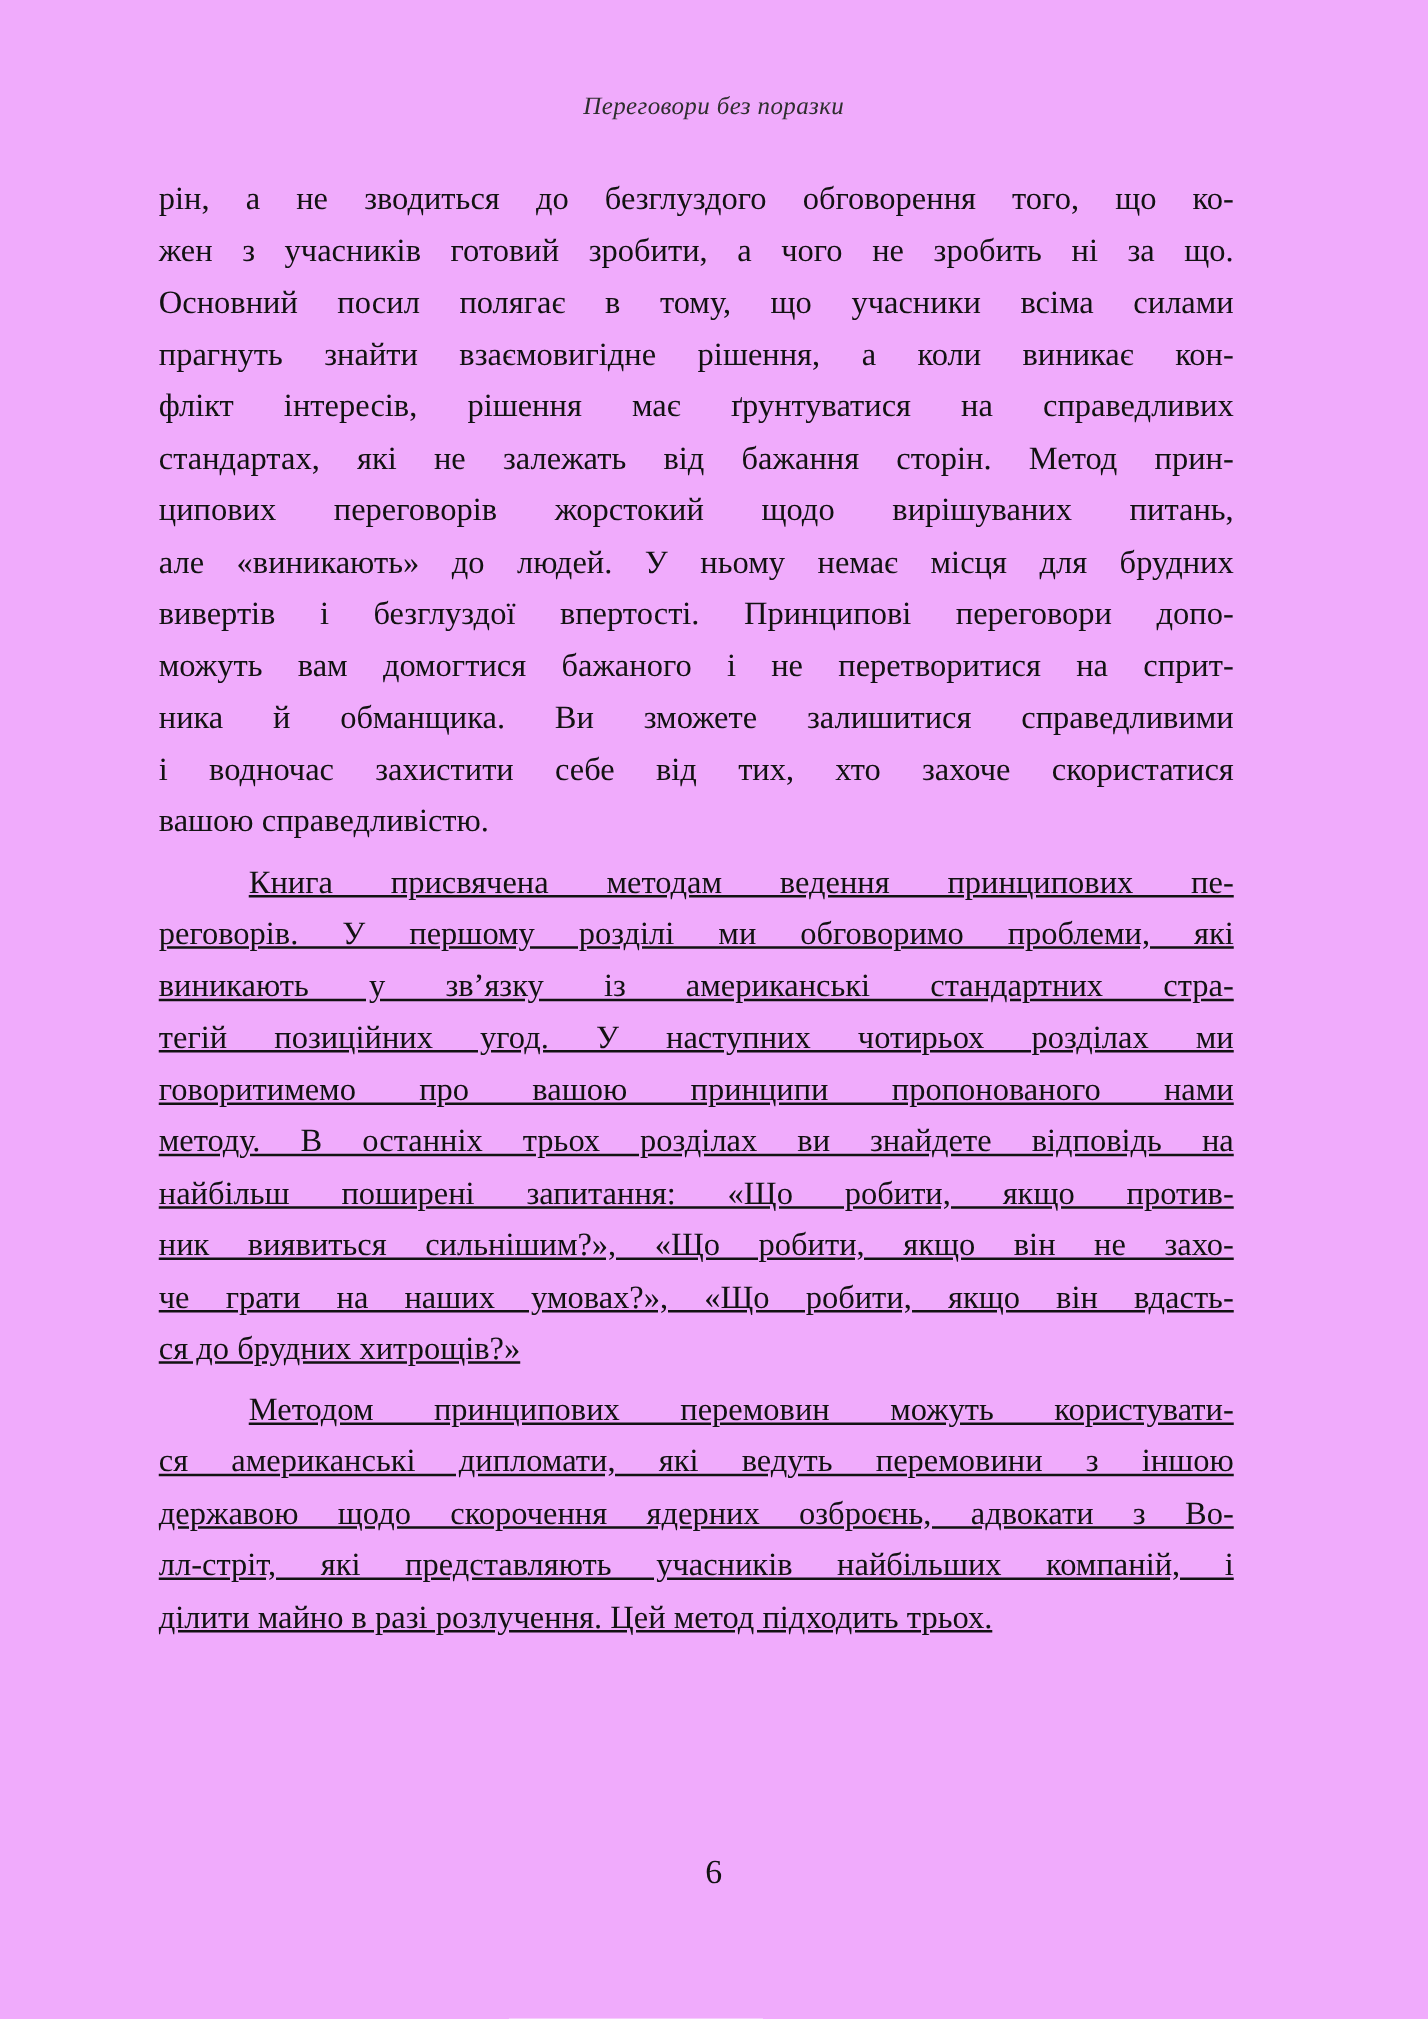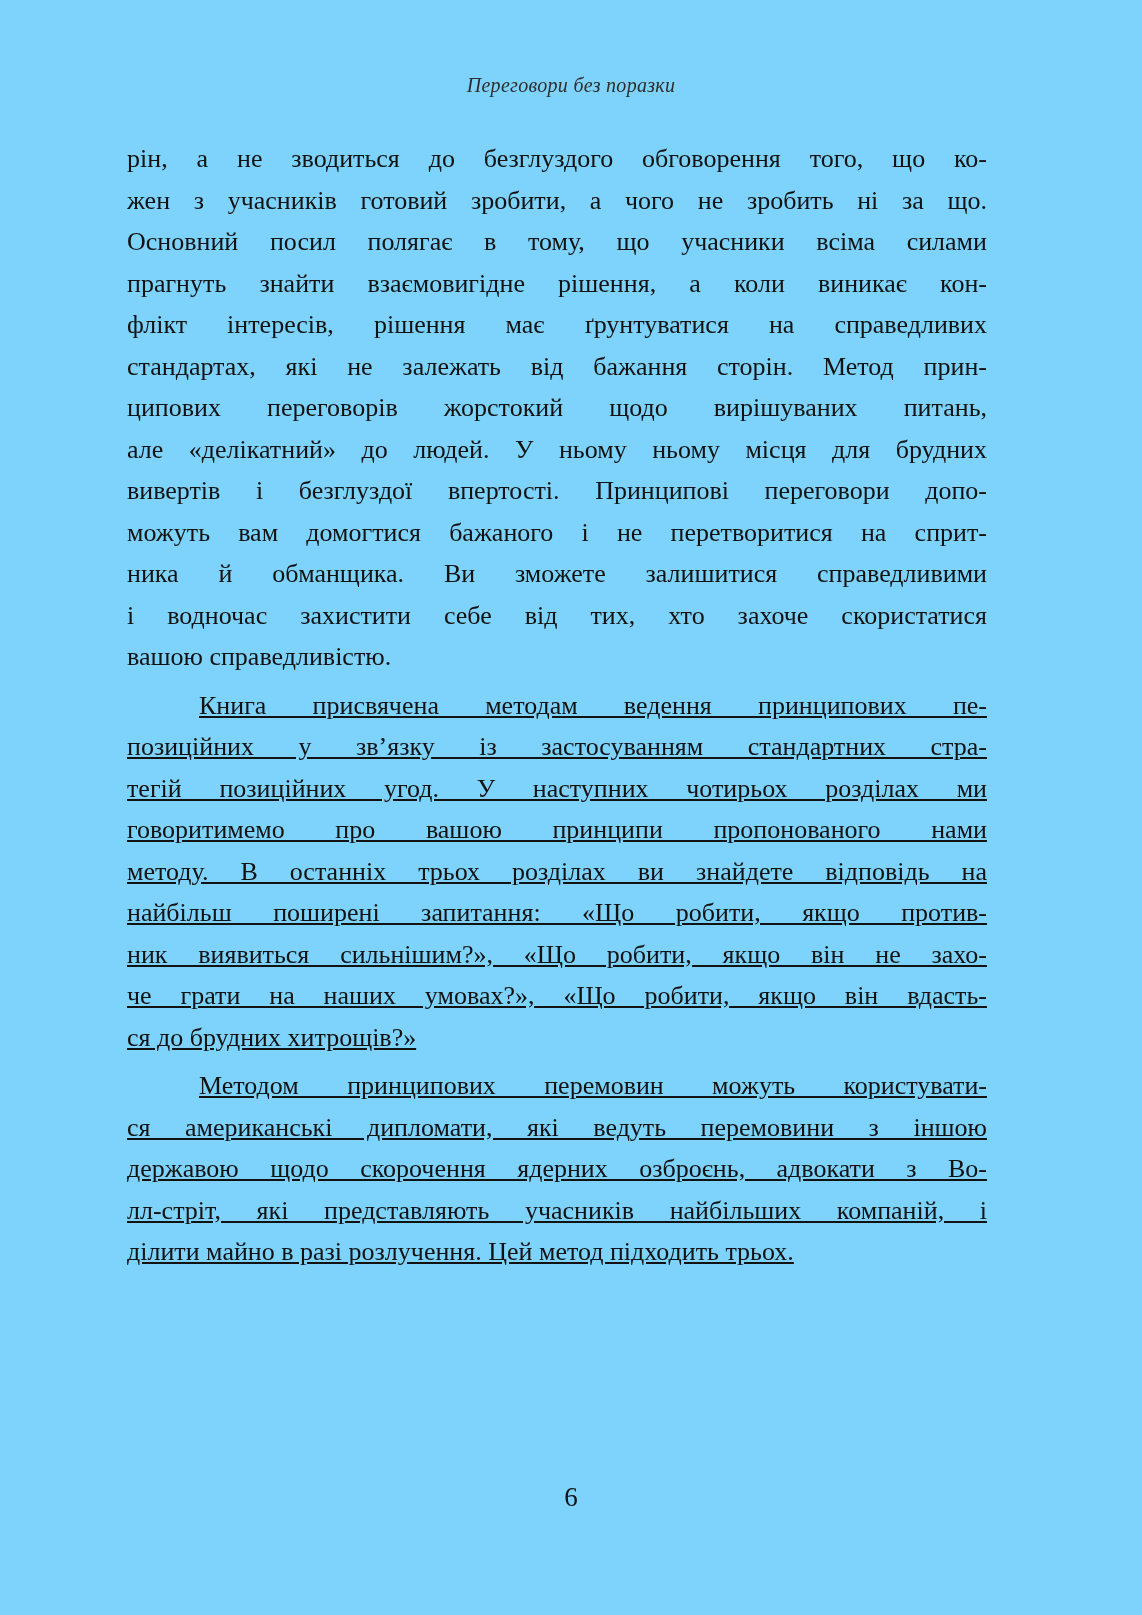"Переговори без поразки" .page { background: #7dd3fc -> #f0abfc }
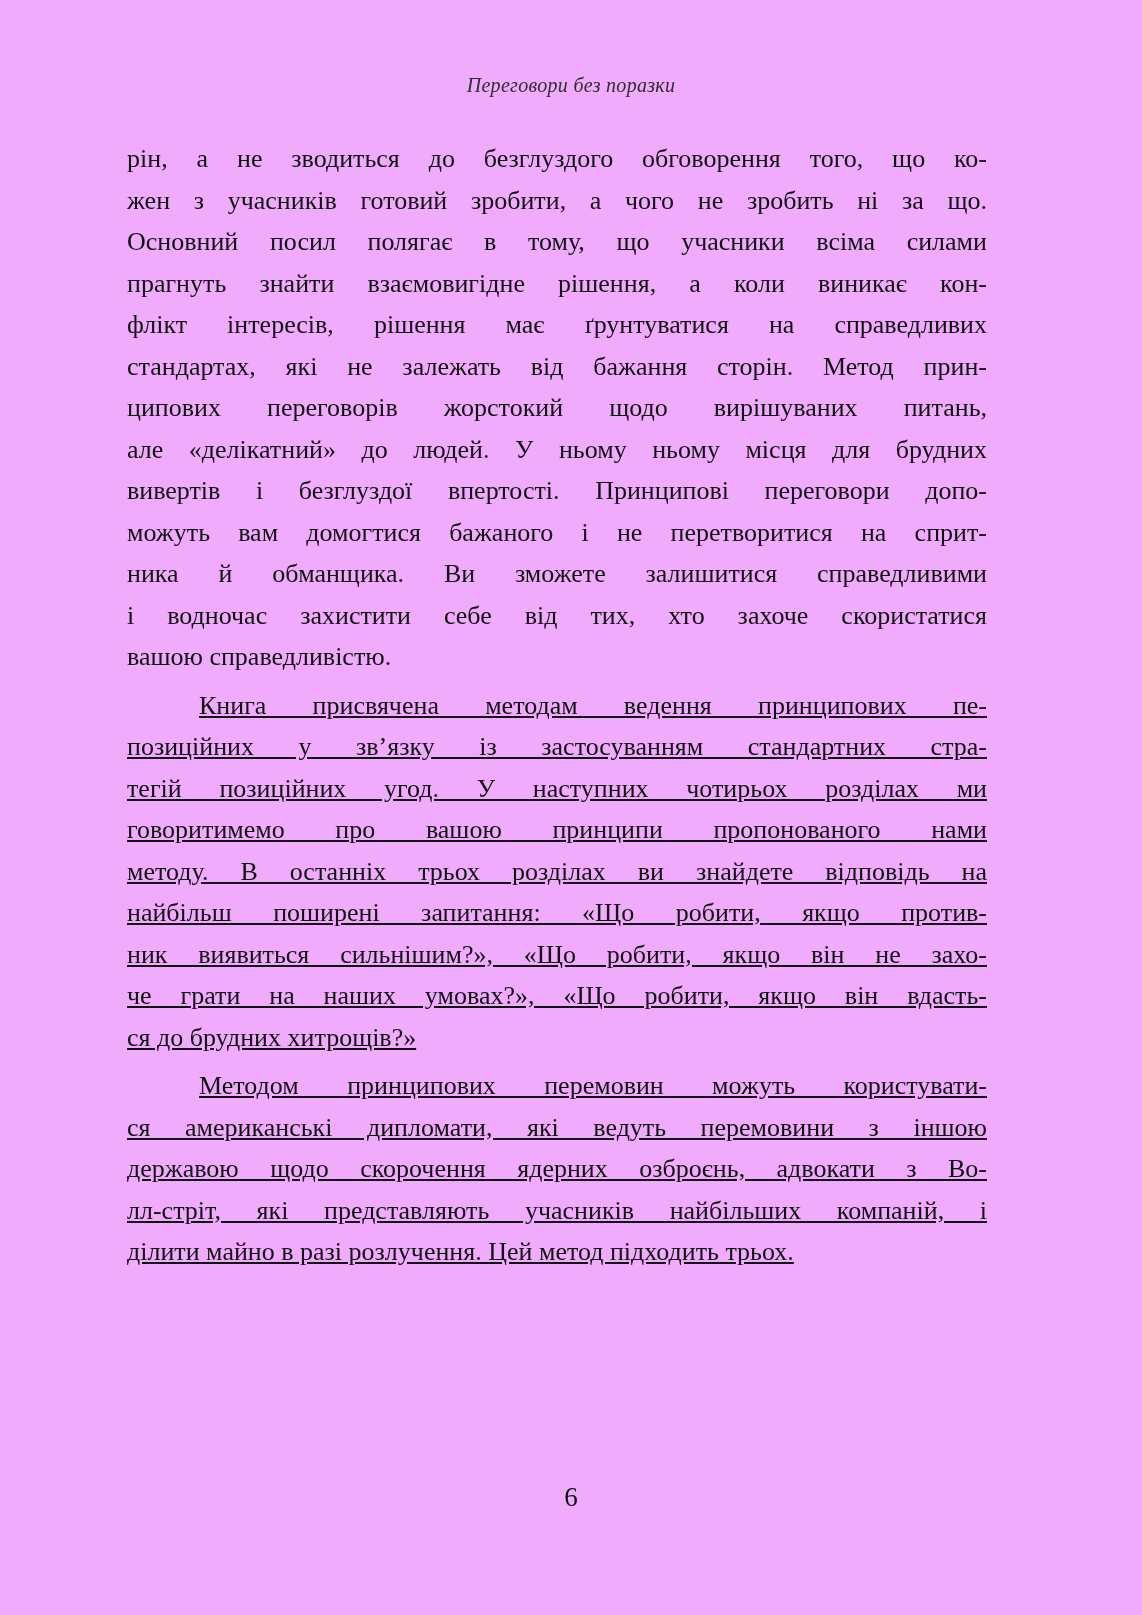"але «делікатний» до людей. У" div.line { text: делікатний» до людей. У ньому ньому -> виникають» до людей. У ньому немає }
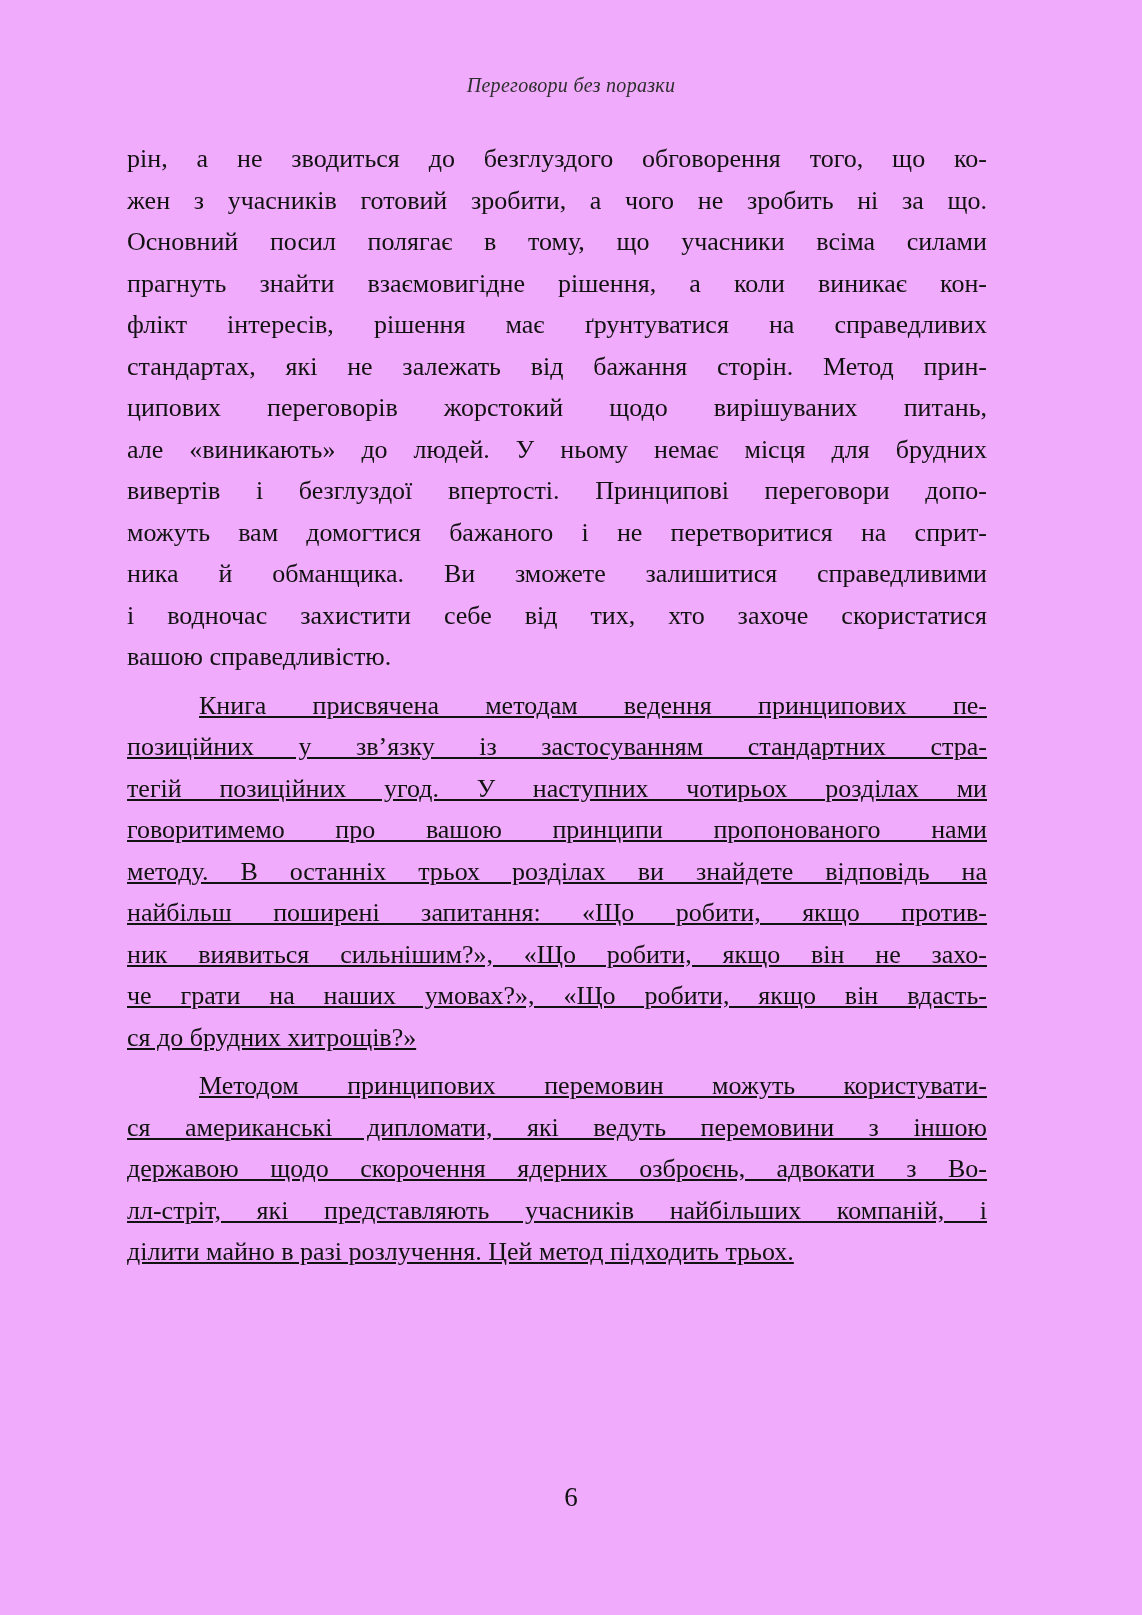"реговорів. У першому розділі ми" div.line { html: none -> <div>реговорів. У першому розділі ми обговоримо проблеми, які</div> }
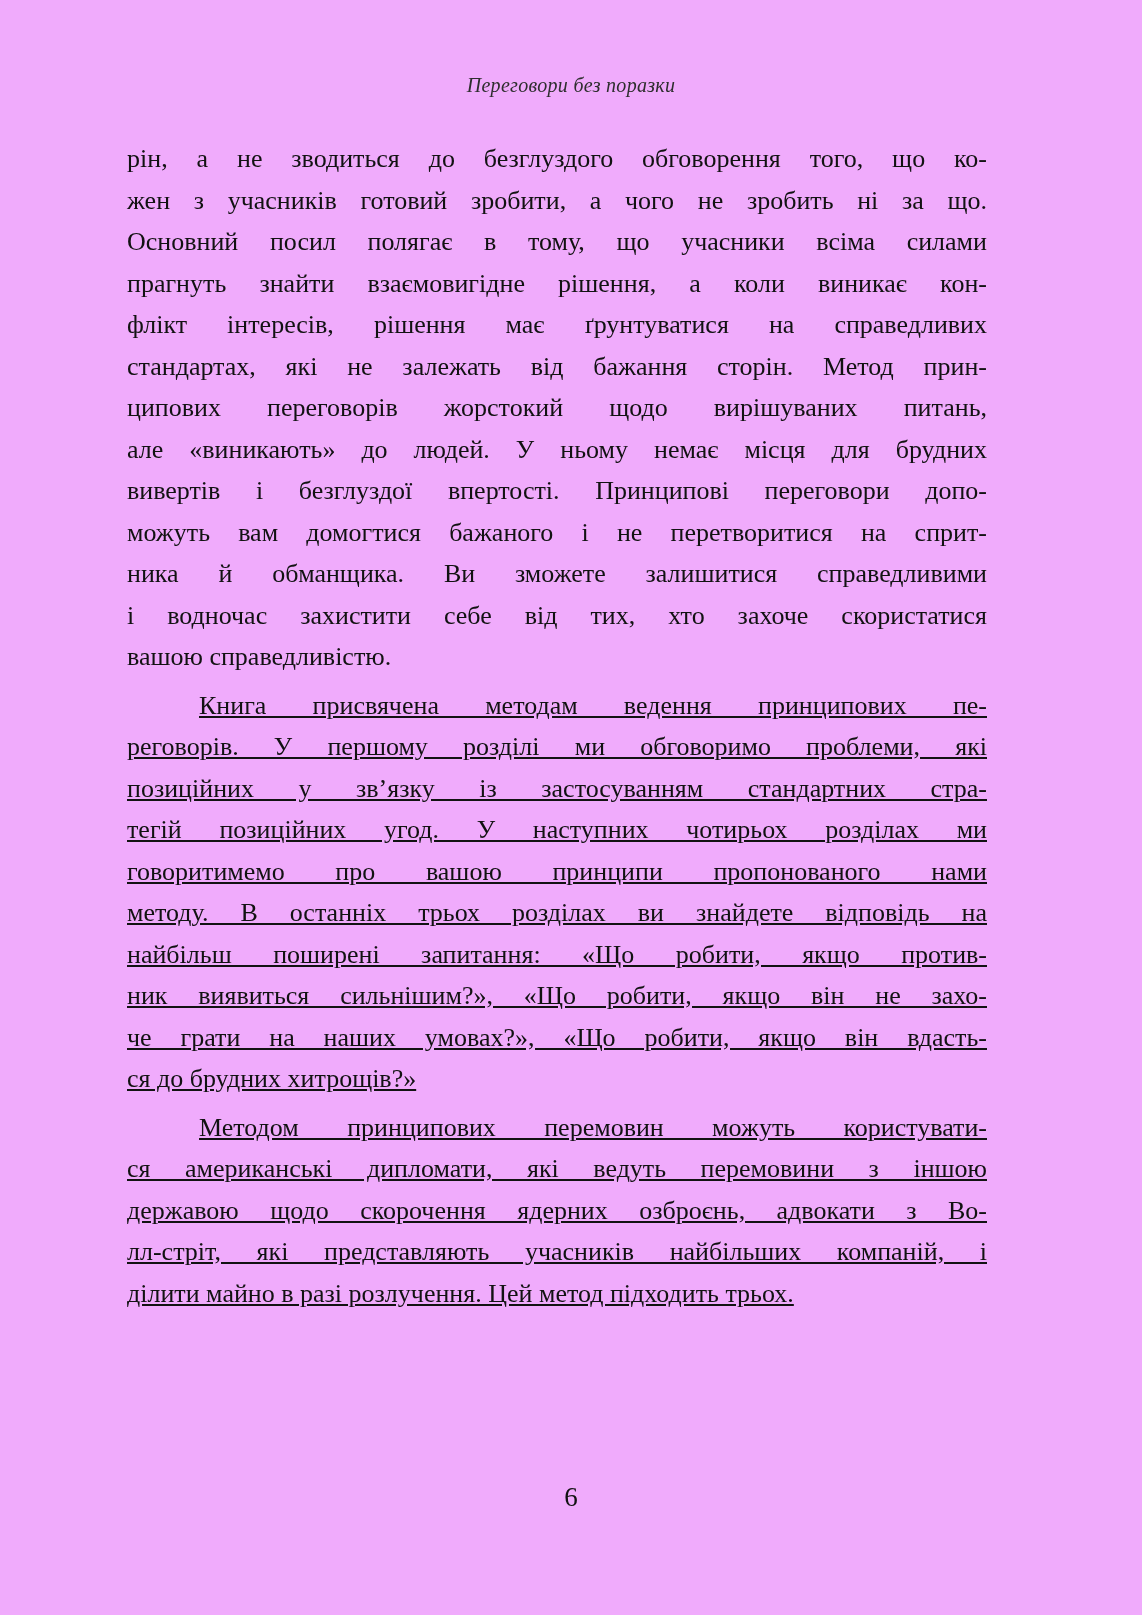"позиційних у зв’язку із застосуванням" div.line { text: позиційних у зв’язку із застосуванням -> виникають у зв’язку із американські }
